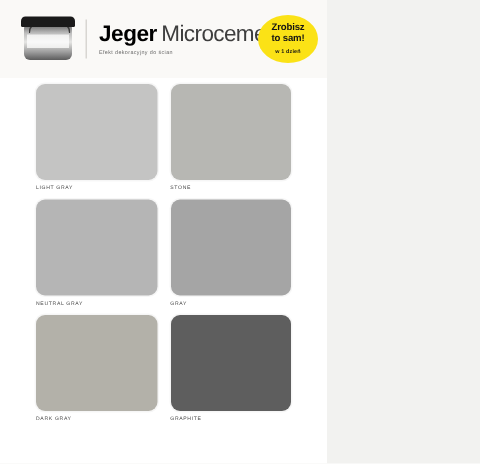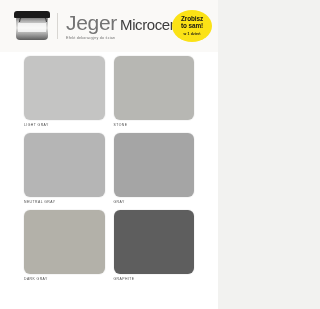"Jeger" .brand-jeger { color: #737373 -> #000000; font-size: 21px -> 15px; font-weight: normal -> bold }
